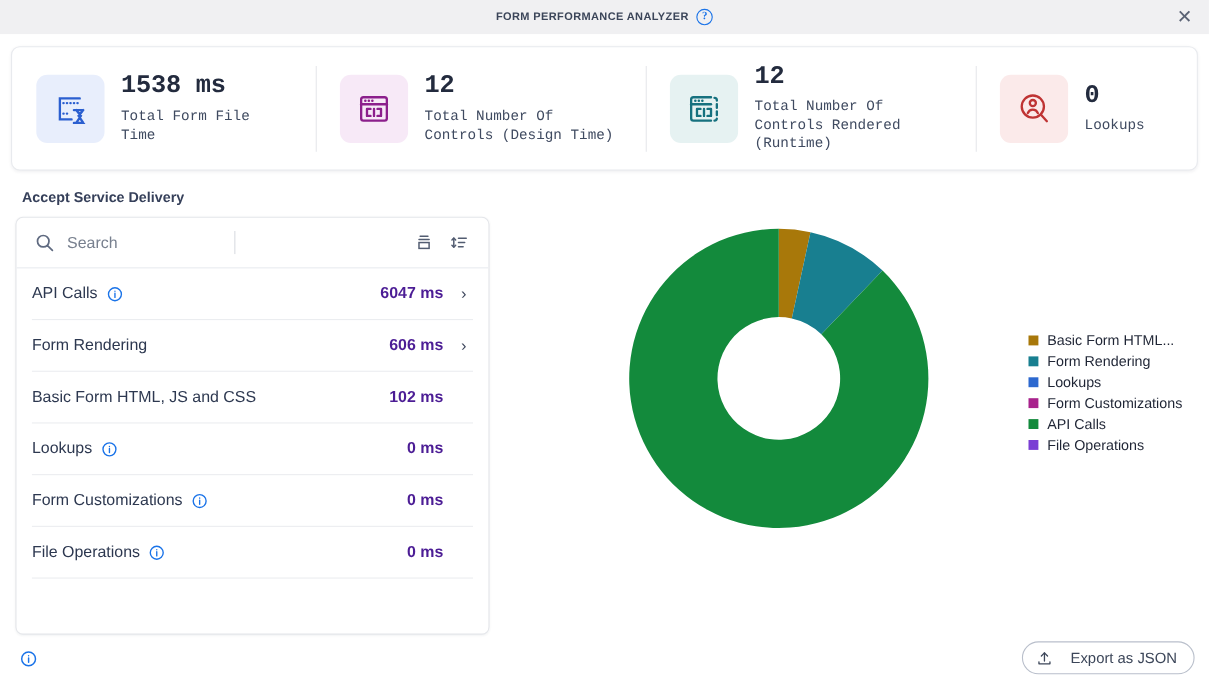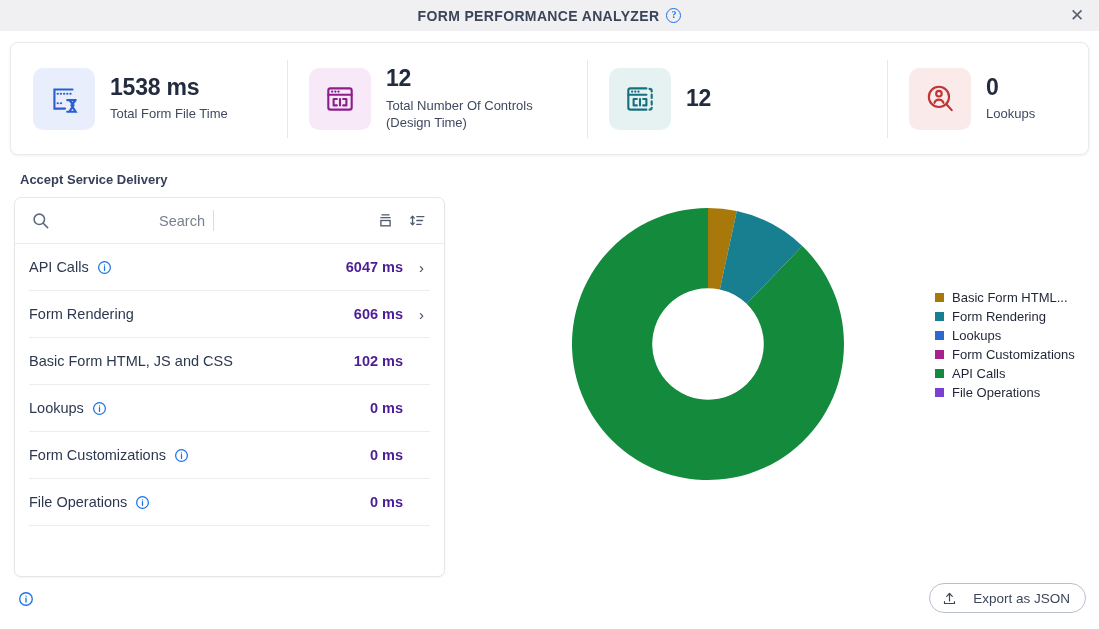"FORM PERFORMANCE ANALYZER" .titlebar-title { font-size: 14px -> 10px }
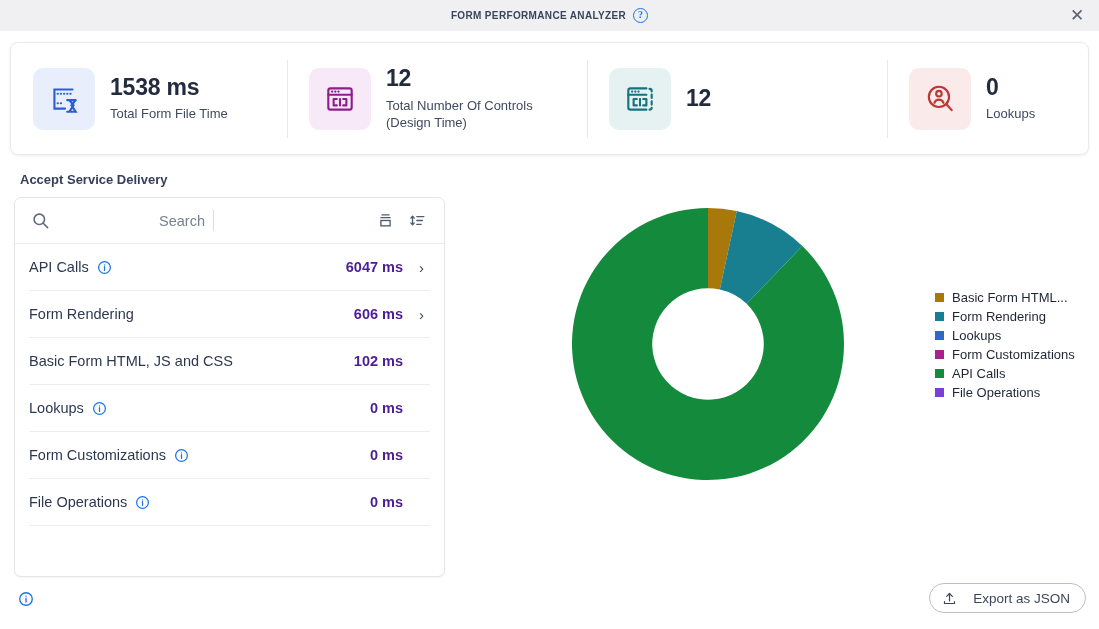"1538 ms" .stats-card { font-family: none -> Liberation Mono, monospace }
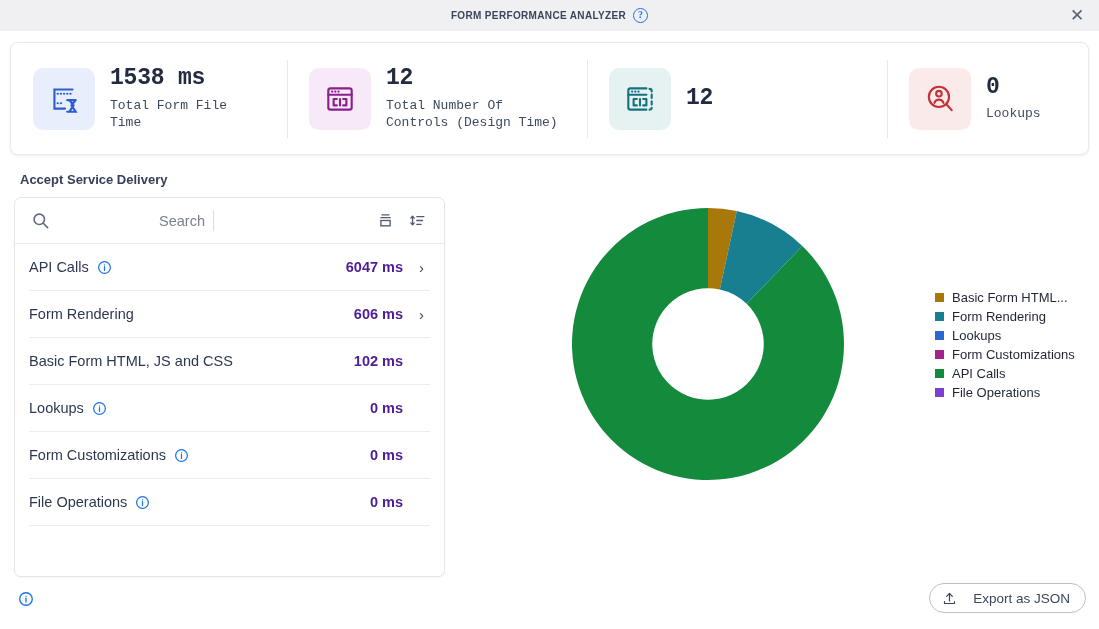"Total Number Of Controls Rendered" div.stat-label { html: none -> <div>Total Number Of Controls Rendered (Runtime)</div> }
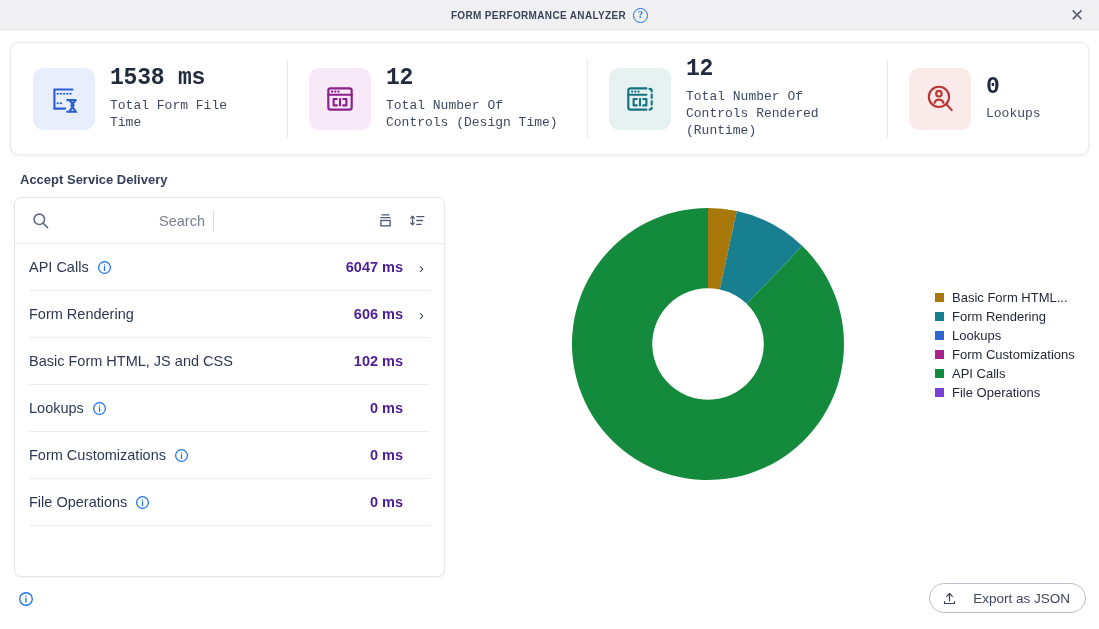"Search" .search-input { text-align: right -> none }
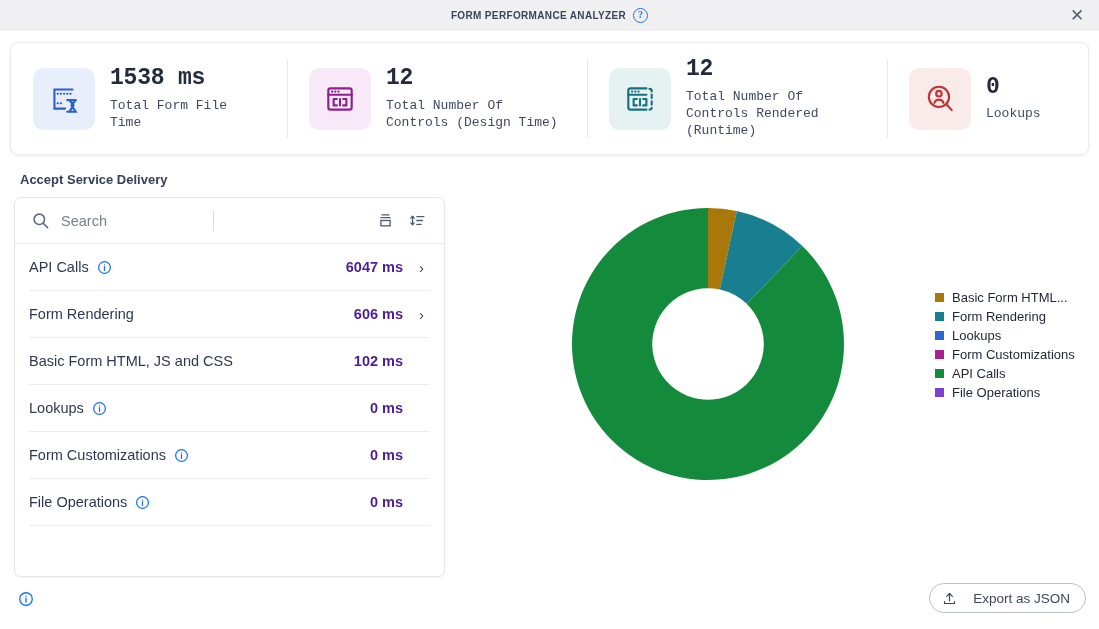"Basic Form HTML..." .legend { top: 92px -> 104px }
